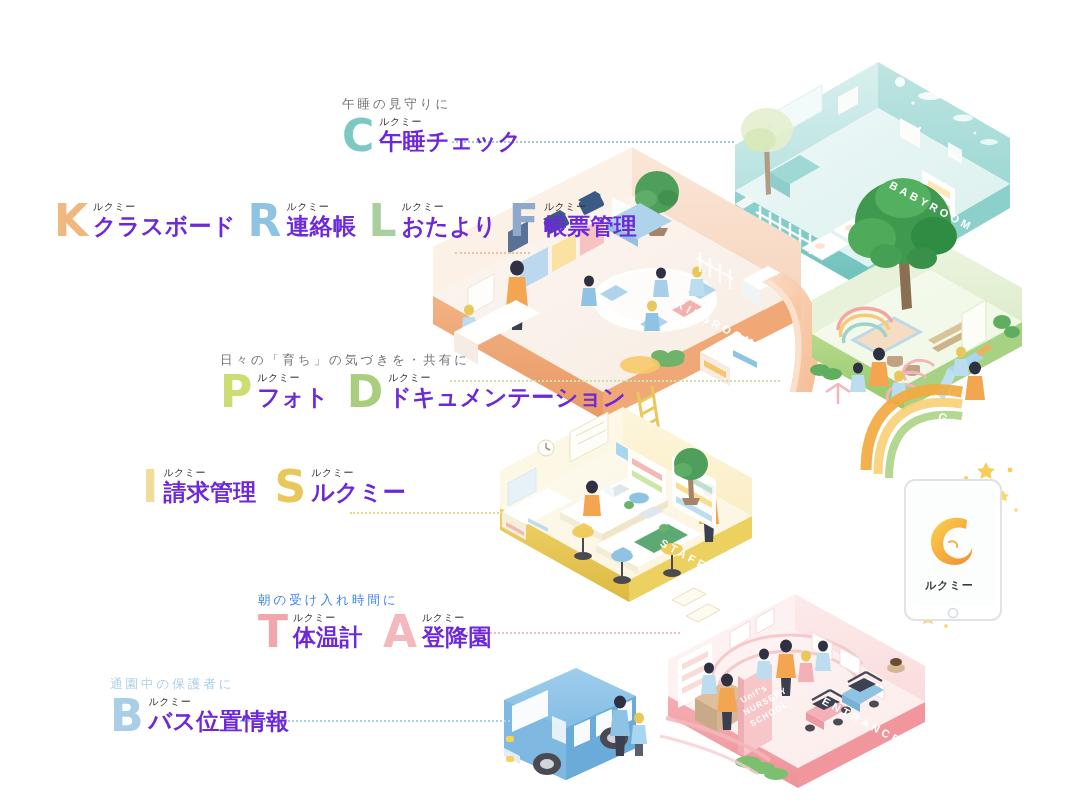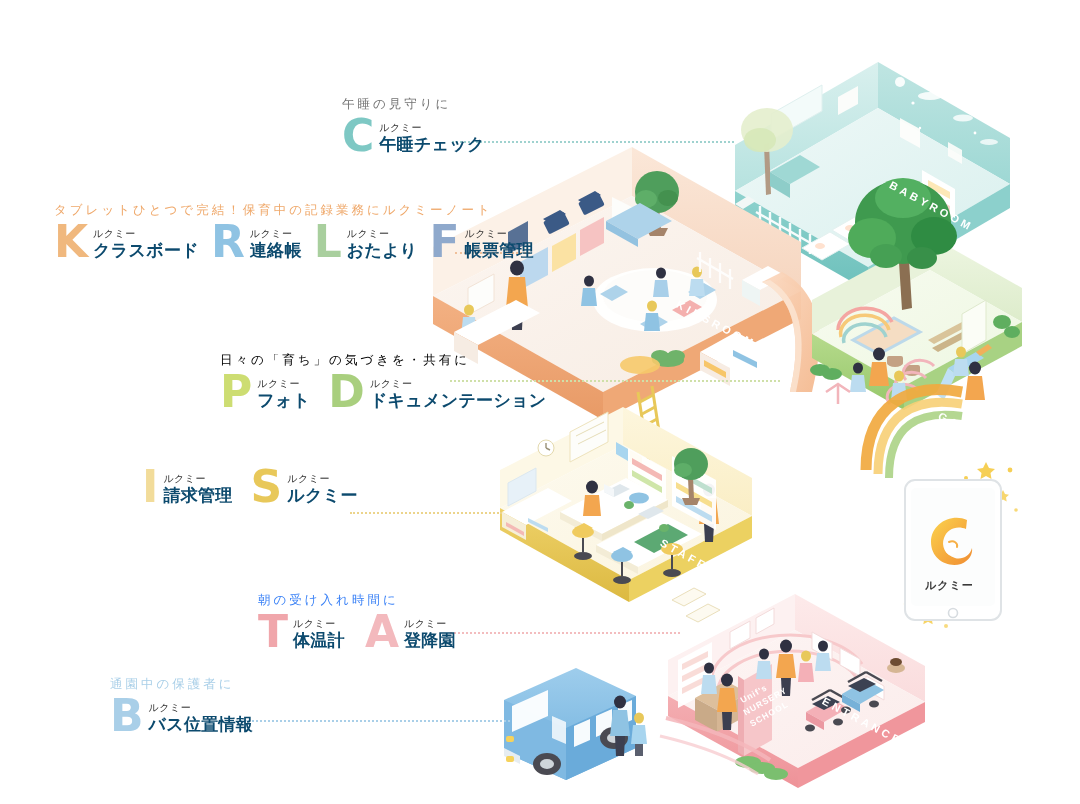"午睡チェック" .svc-name { color: #0c4a6e -> #6d28d9; font-size: 17px -> 23px }
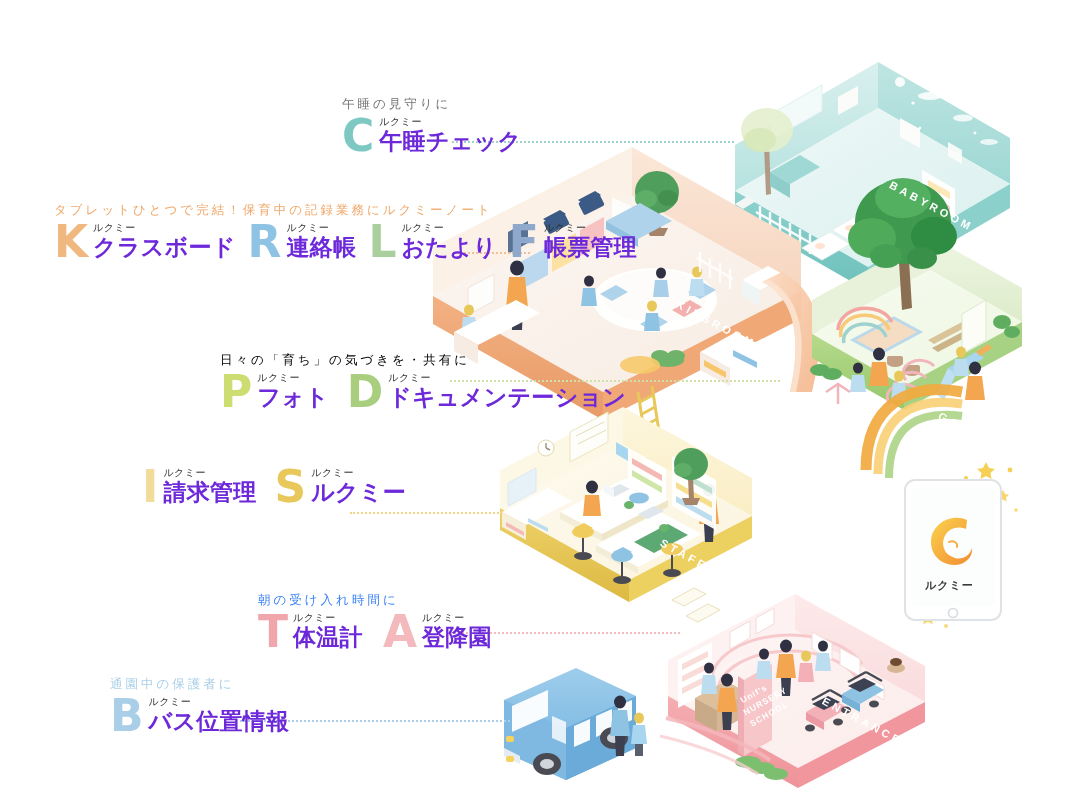"タブレットひとつで完結！保育中の記録業務にルクミーノート" div.lg-head { html: <div>タブレットひとつで完結！保育中の記録業務にルクミーノート</div> -> none }
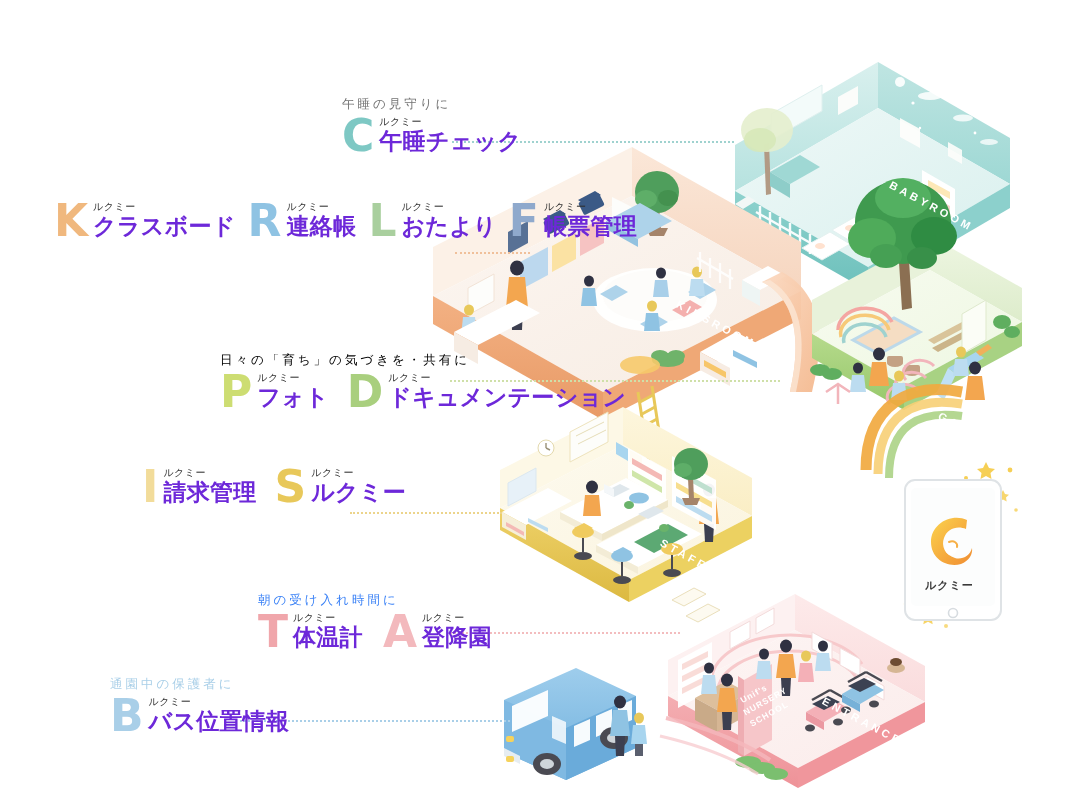"日々の「育ち」の気づきを・共有に" div.lg-head { color: #000000 -> #737373 }
